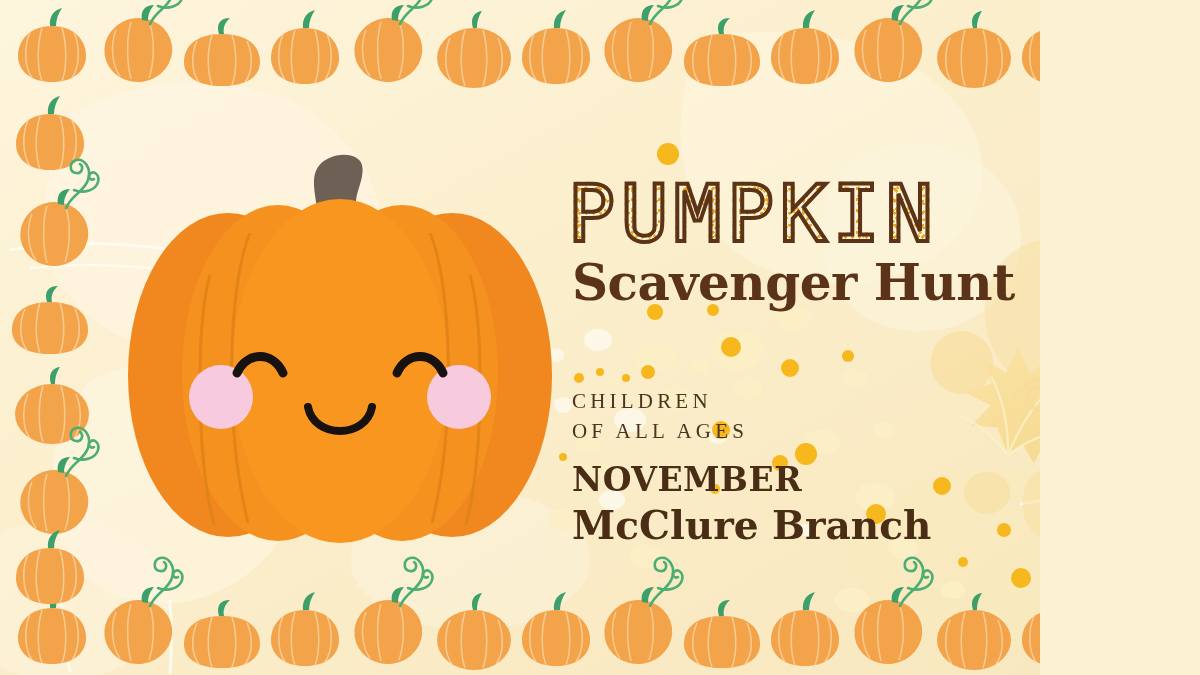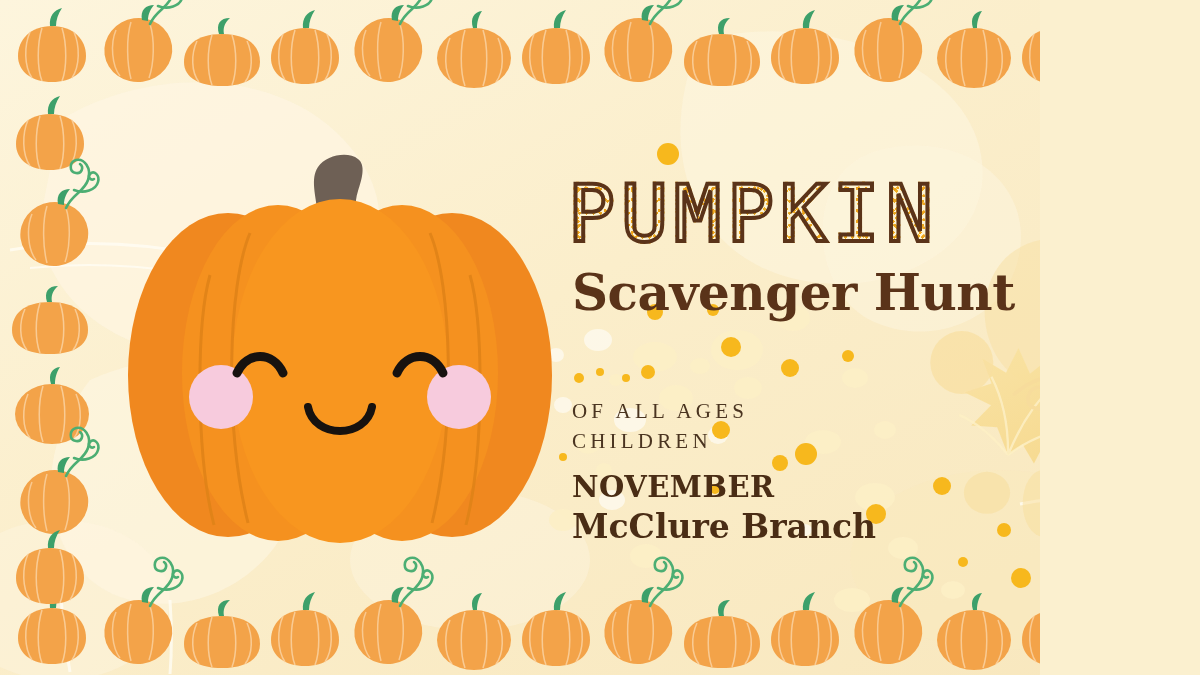"Scavenger Hunt" #title-sub { margin: 14px 0 0 4px -> 4px 0 0 4px }
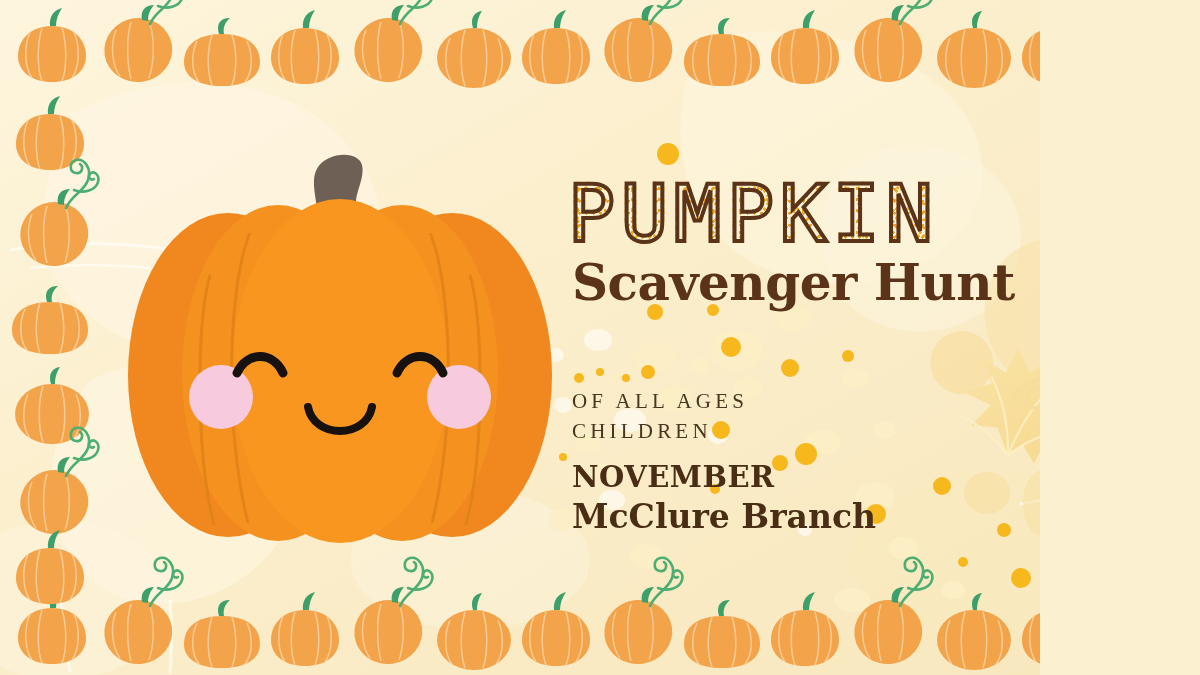"OF ALL AGES" div { order: before "CHILDREN" -> after "CHILDREN" }
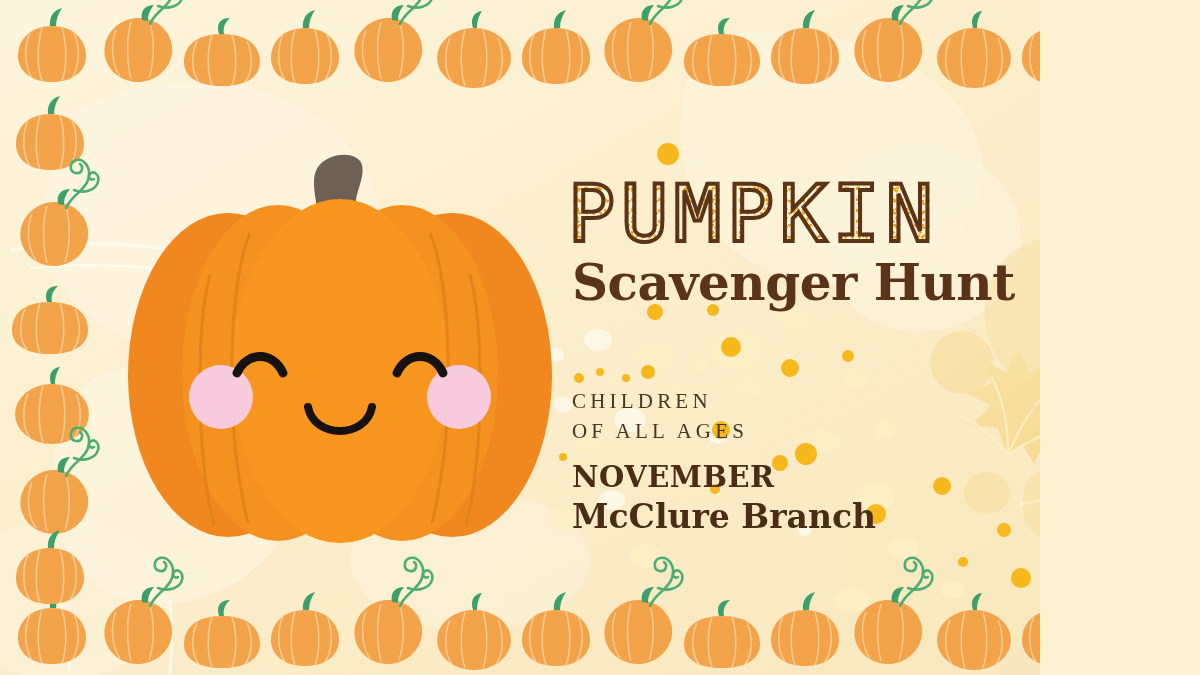"NOVEMBER" #month { font-size: 29px -> 33px }
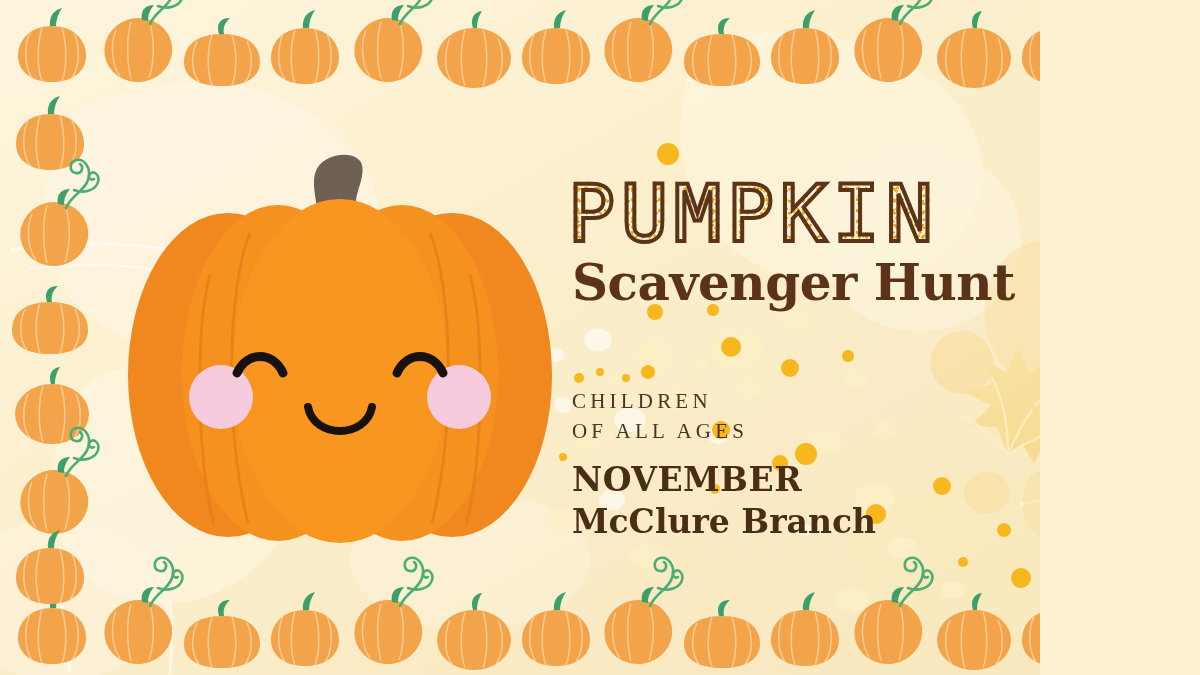"McClure Branch" #branch { font-size: 33px -> 39px }
